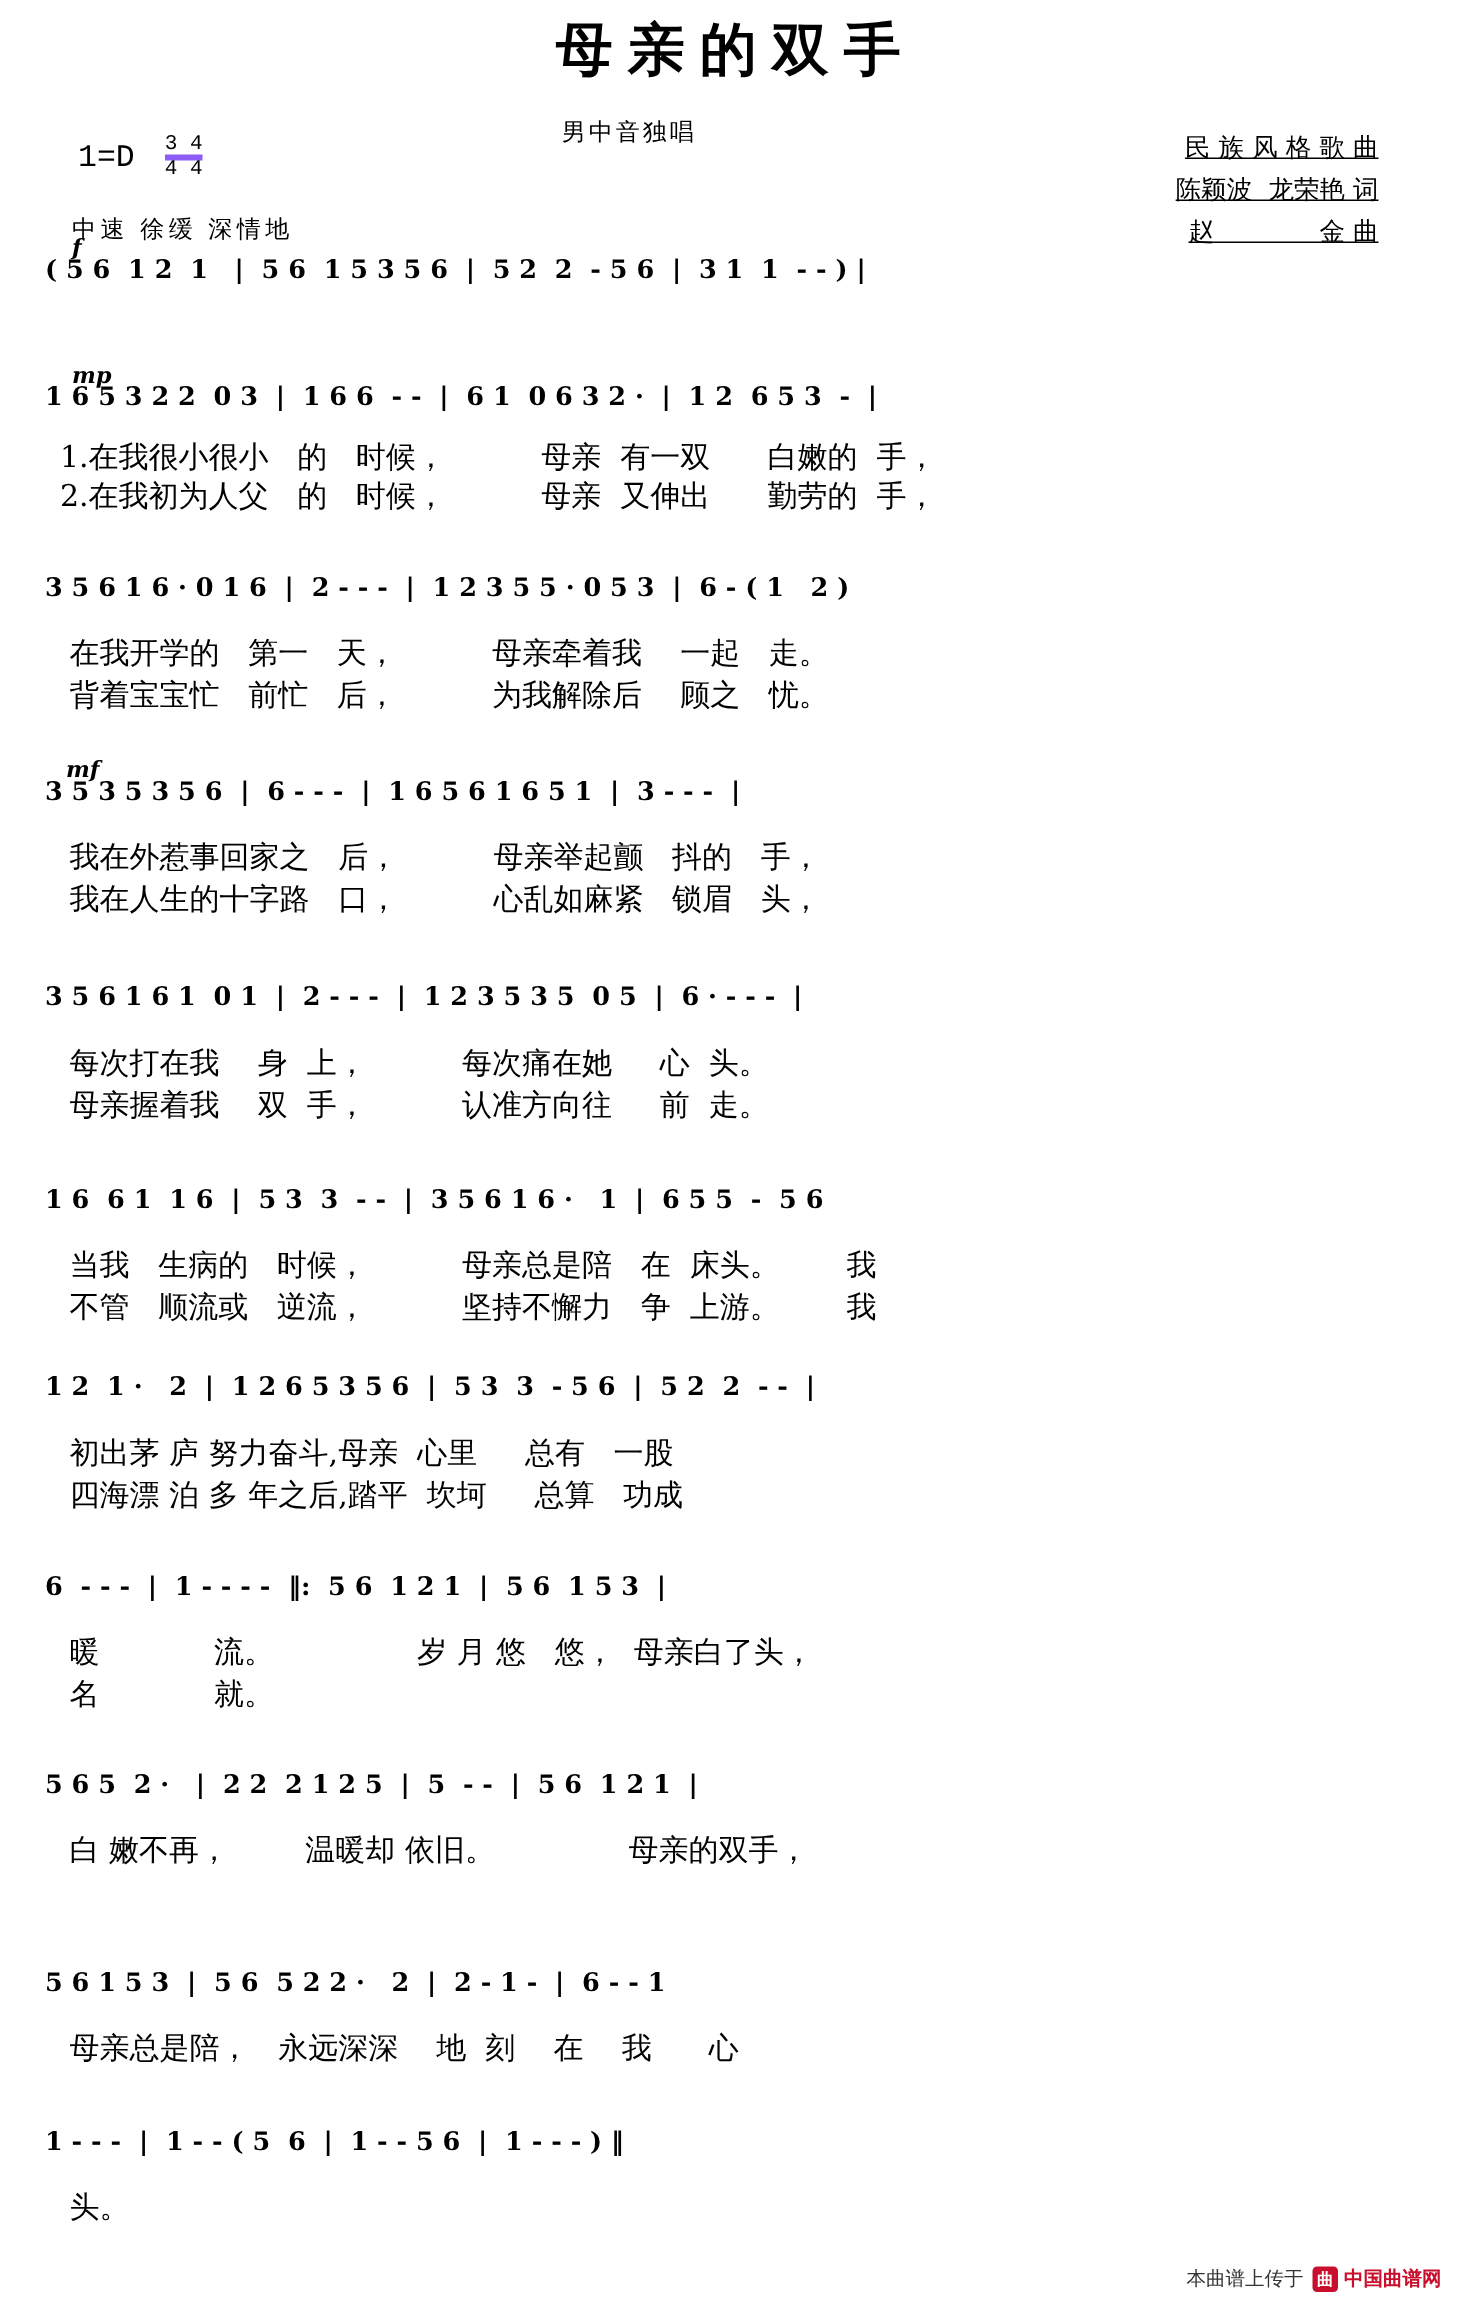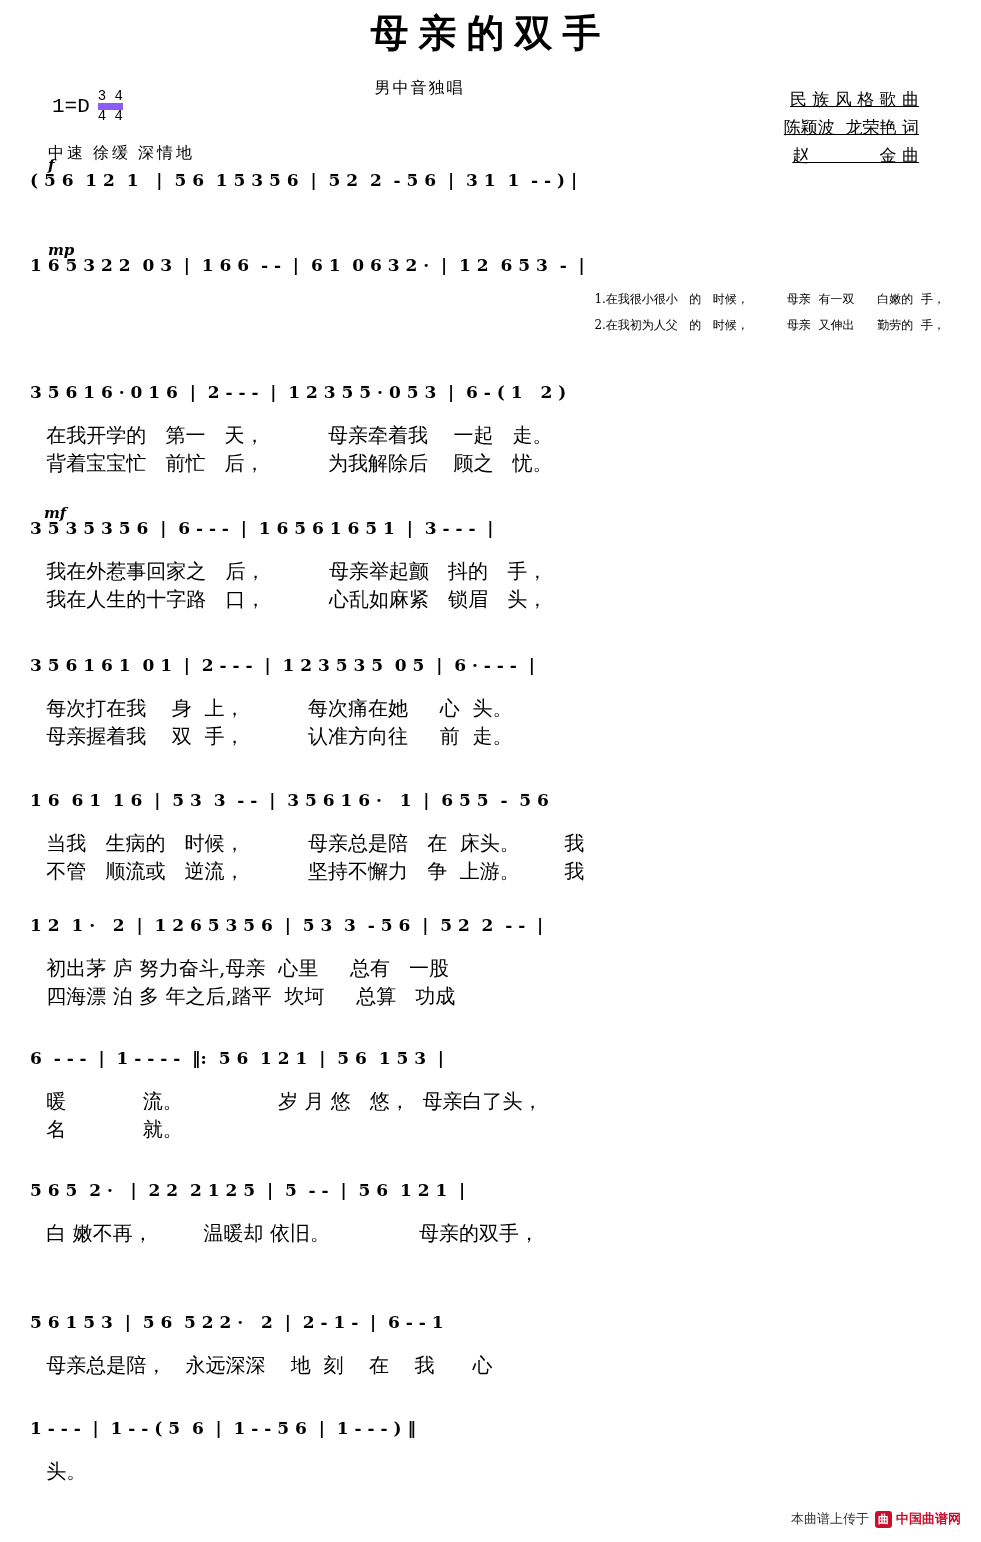"3 4" .keysig .frac { margin-left: 8px -> 20px }
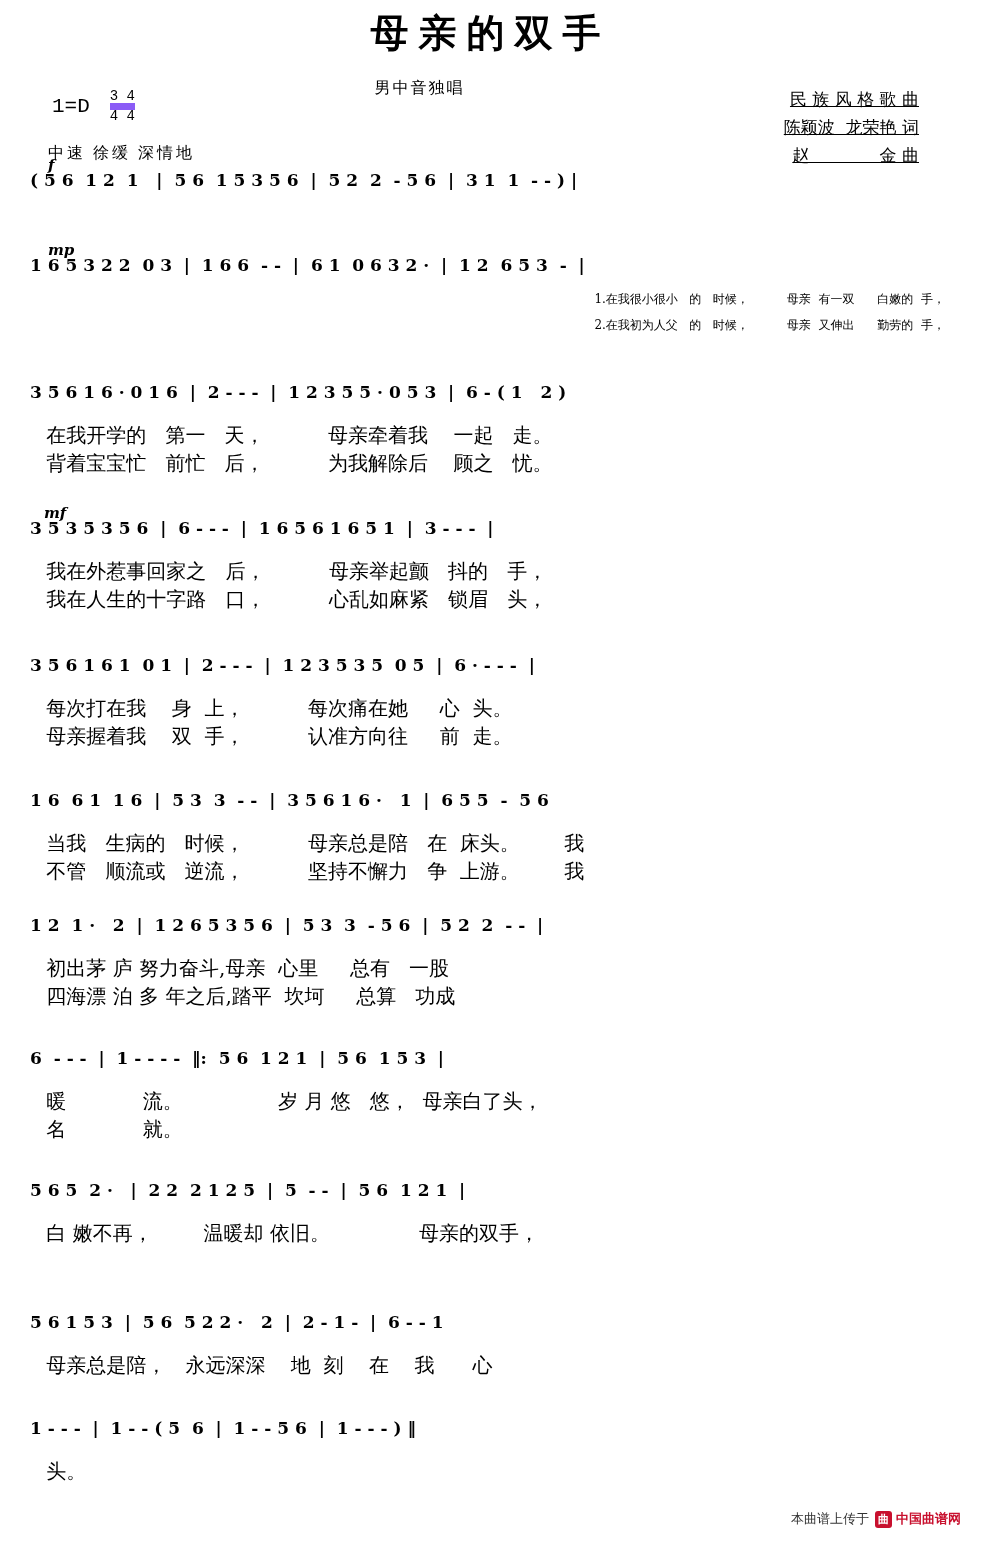"4 4" span { border-top: 7px solid #8b5cf6 -> 4px solid #8b5cf6 }
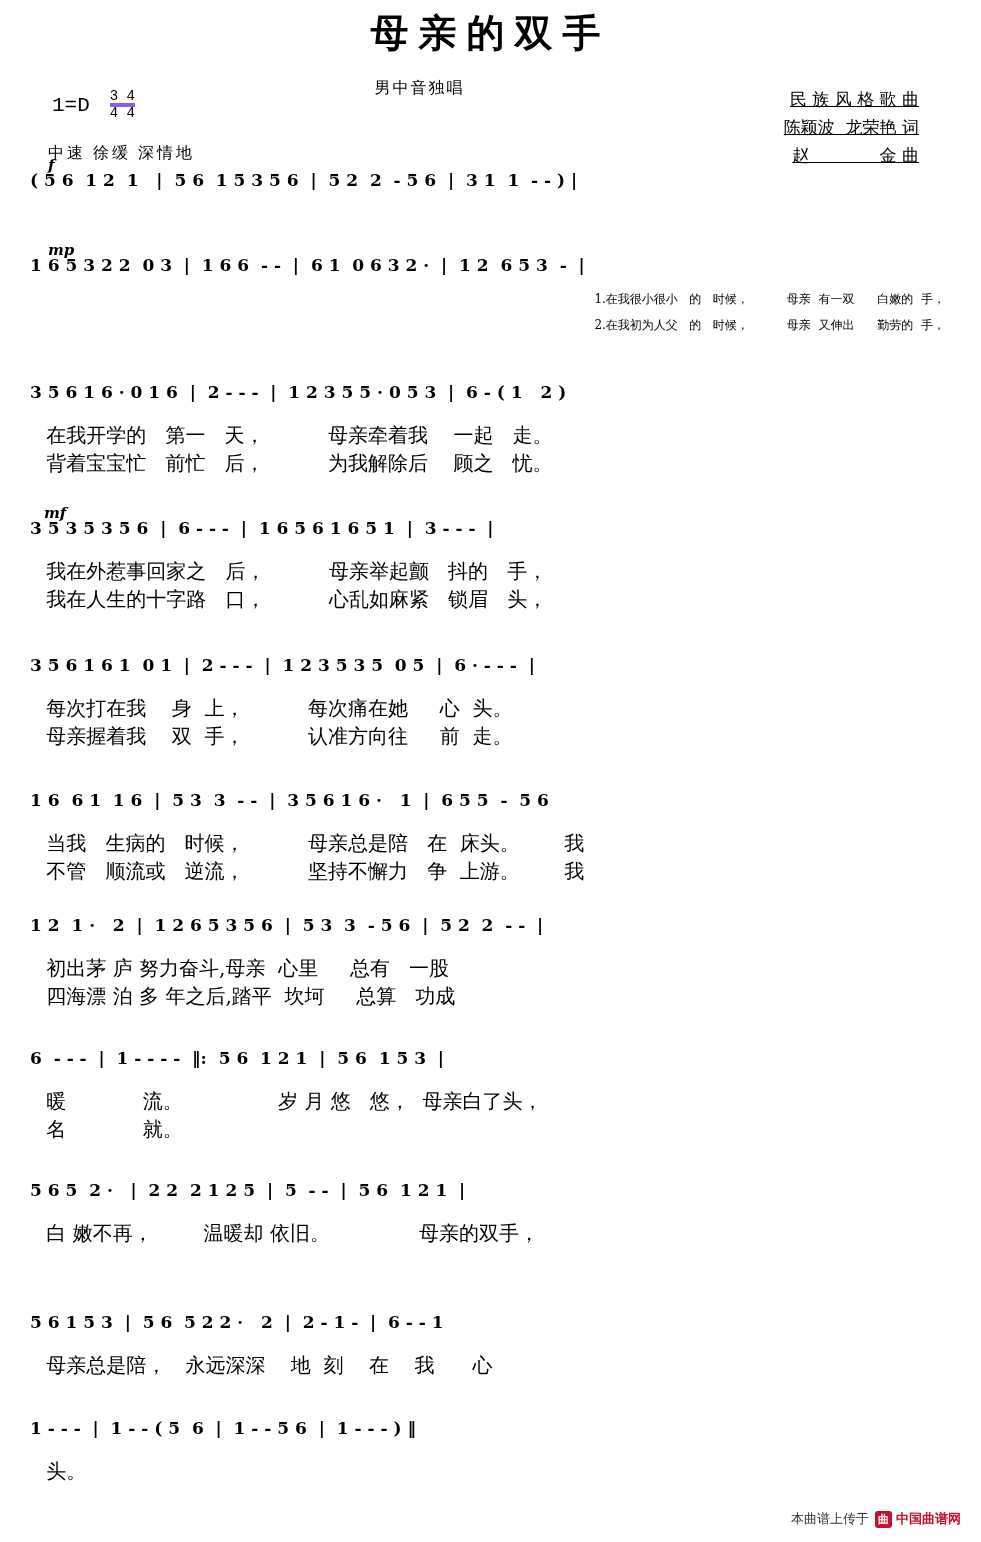"中速 徐缓 深情地" .tempo { font-family: Liberation Serif, serif -> Liberation Sans, sans-serif }
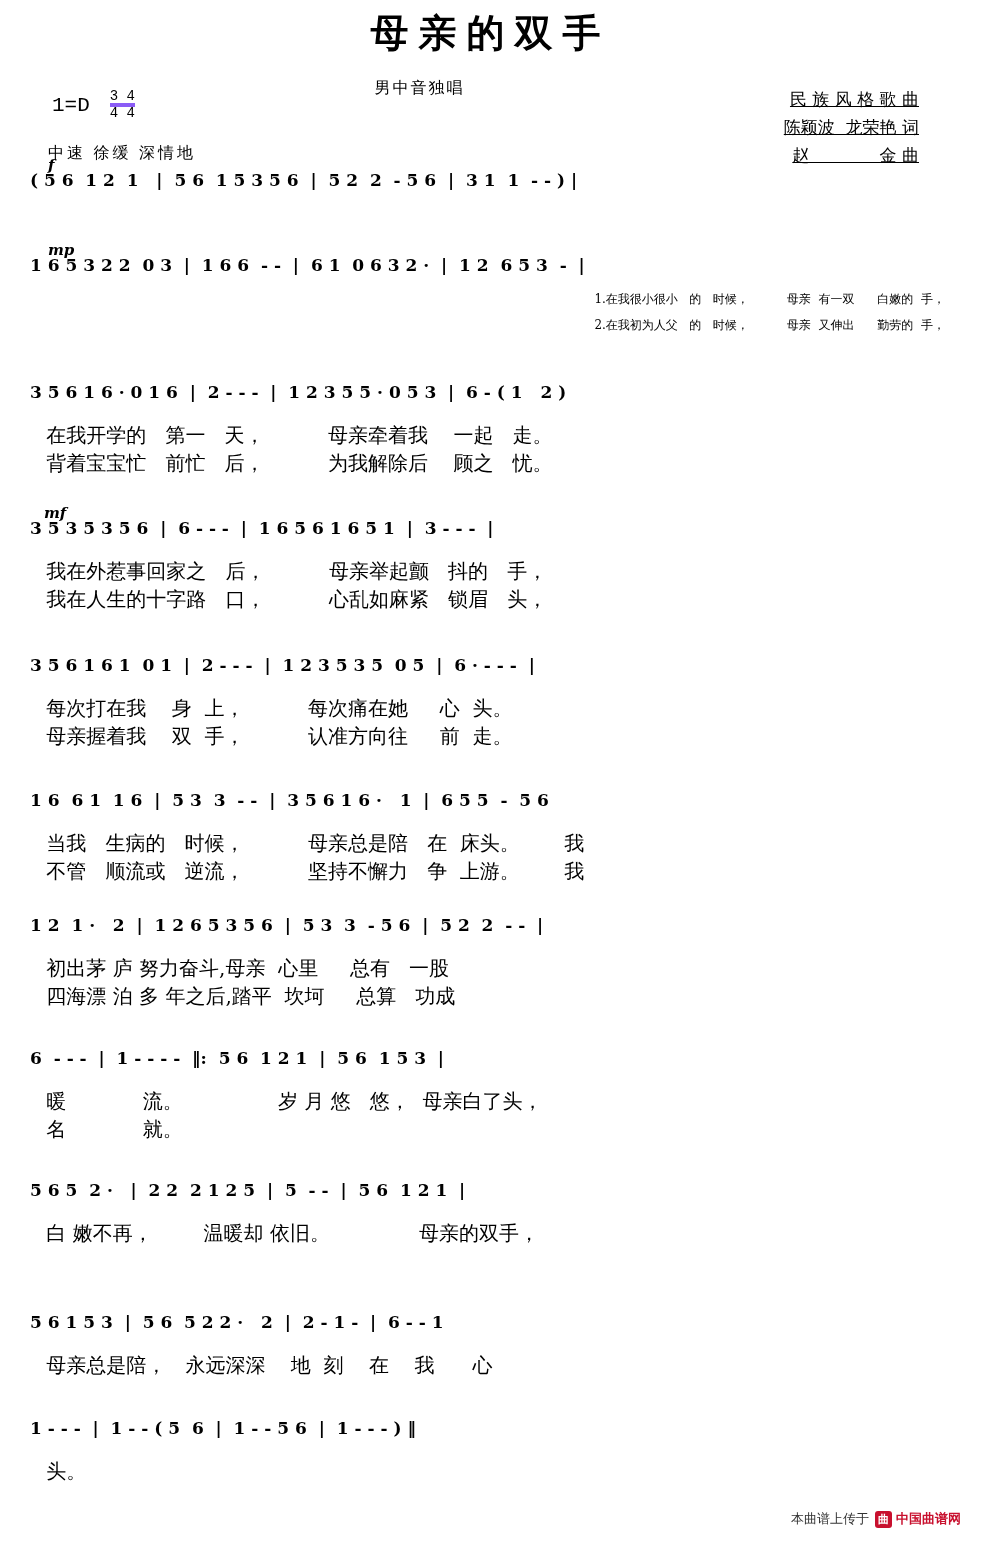"1.在我很小很小 的 时候， 母亲 有一双" .lyr.num { font-size: 12px -> 20px; text-align: right -> none }
